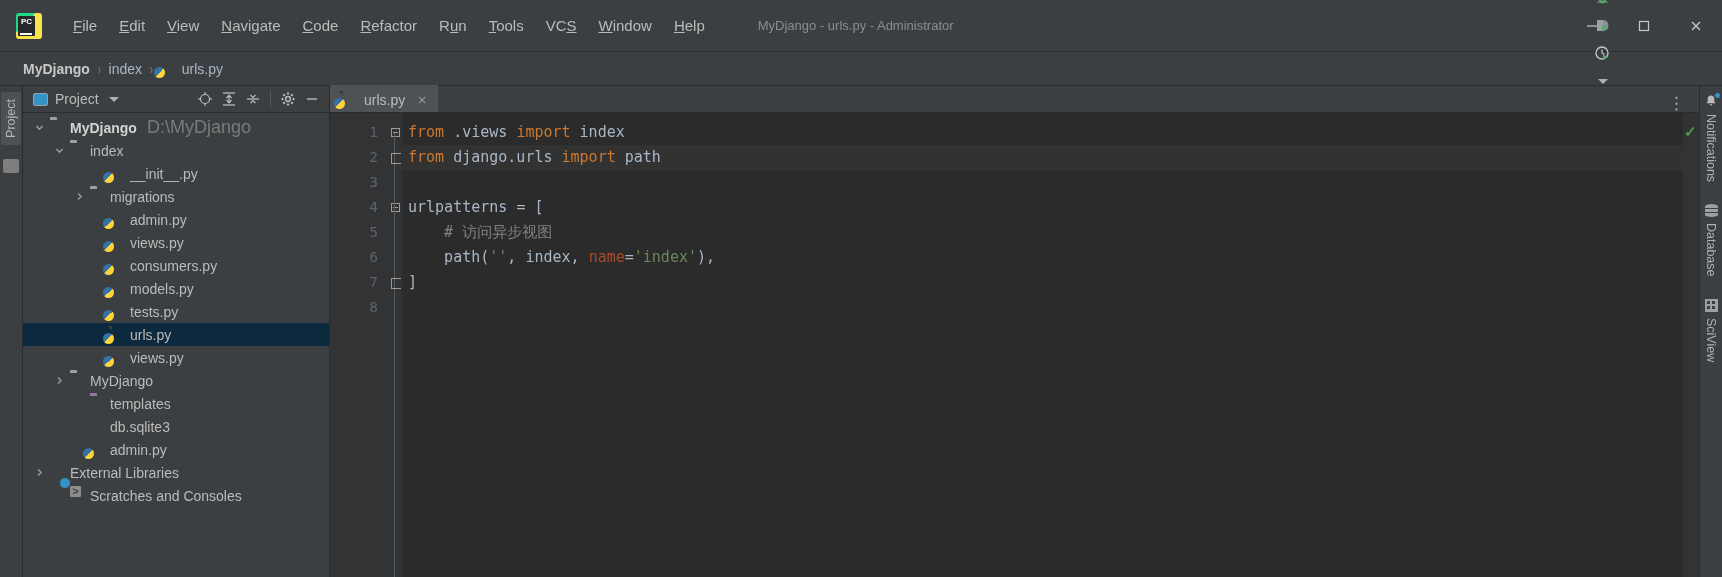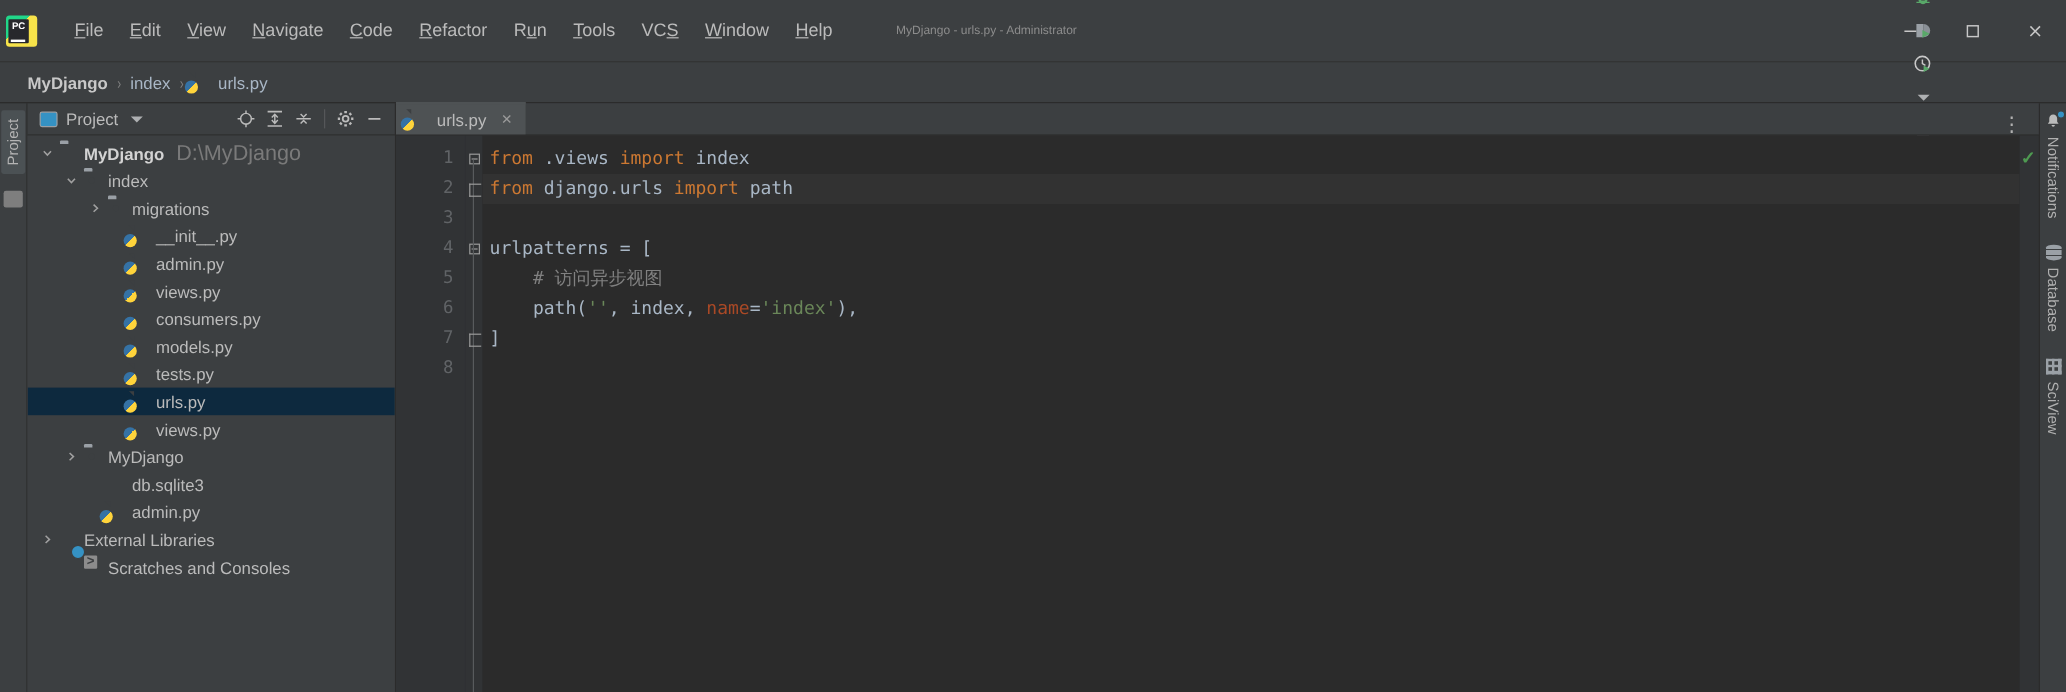"File" .titlebar { padding-left: 5px -> 16px }
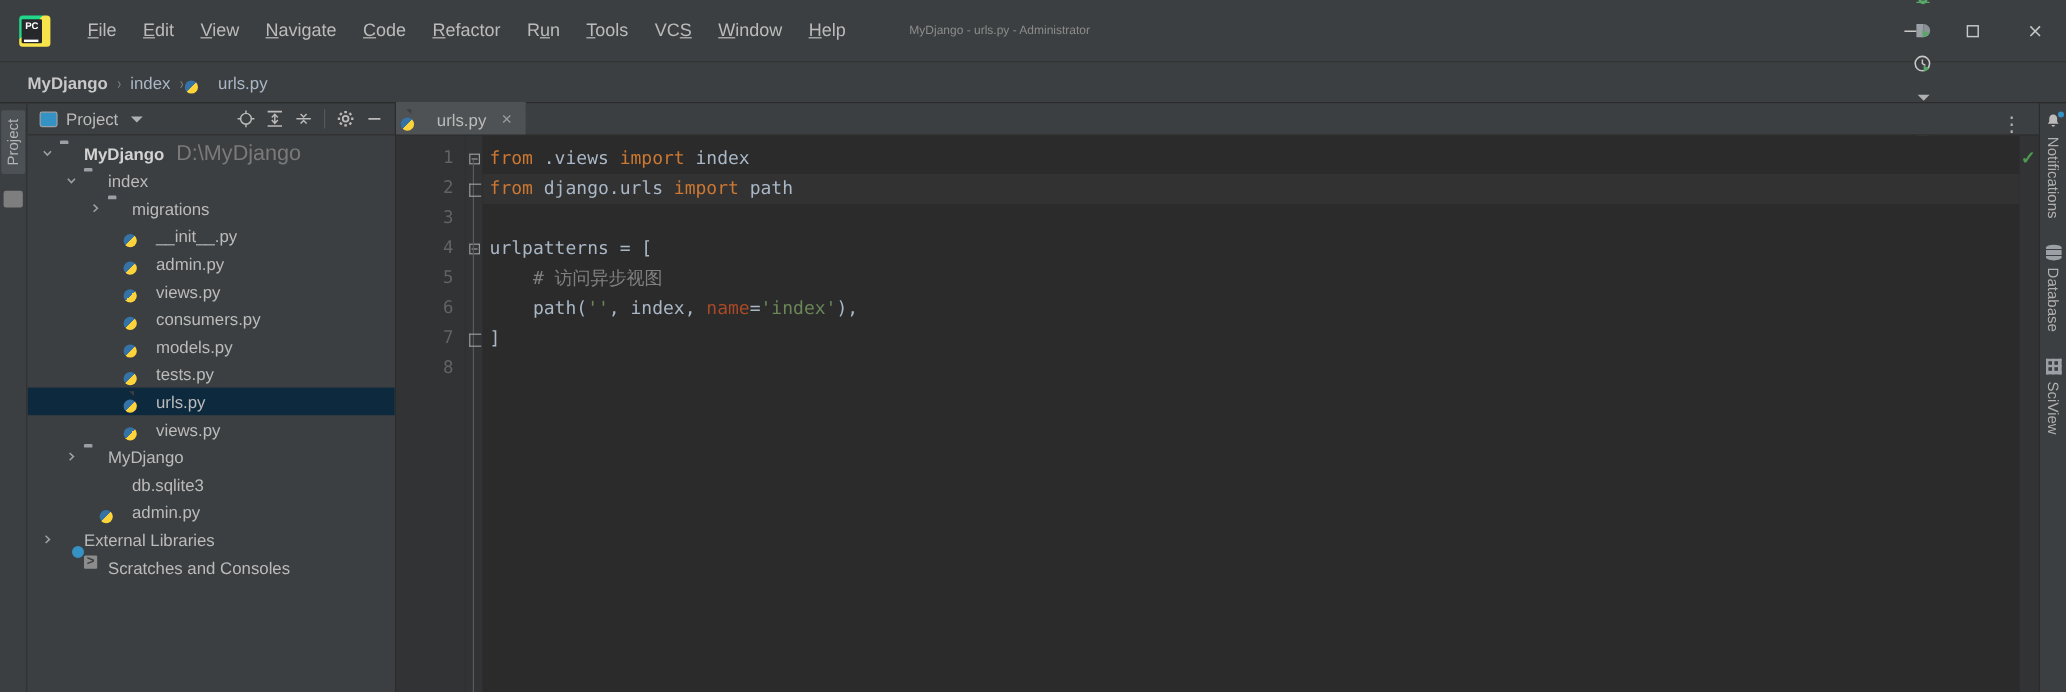"MyDjango - urls.py - Administrator" .win-title { font-size: 10px -> 13px }
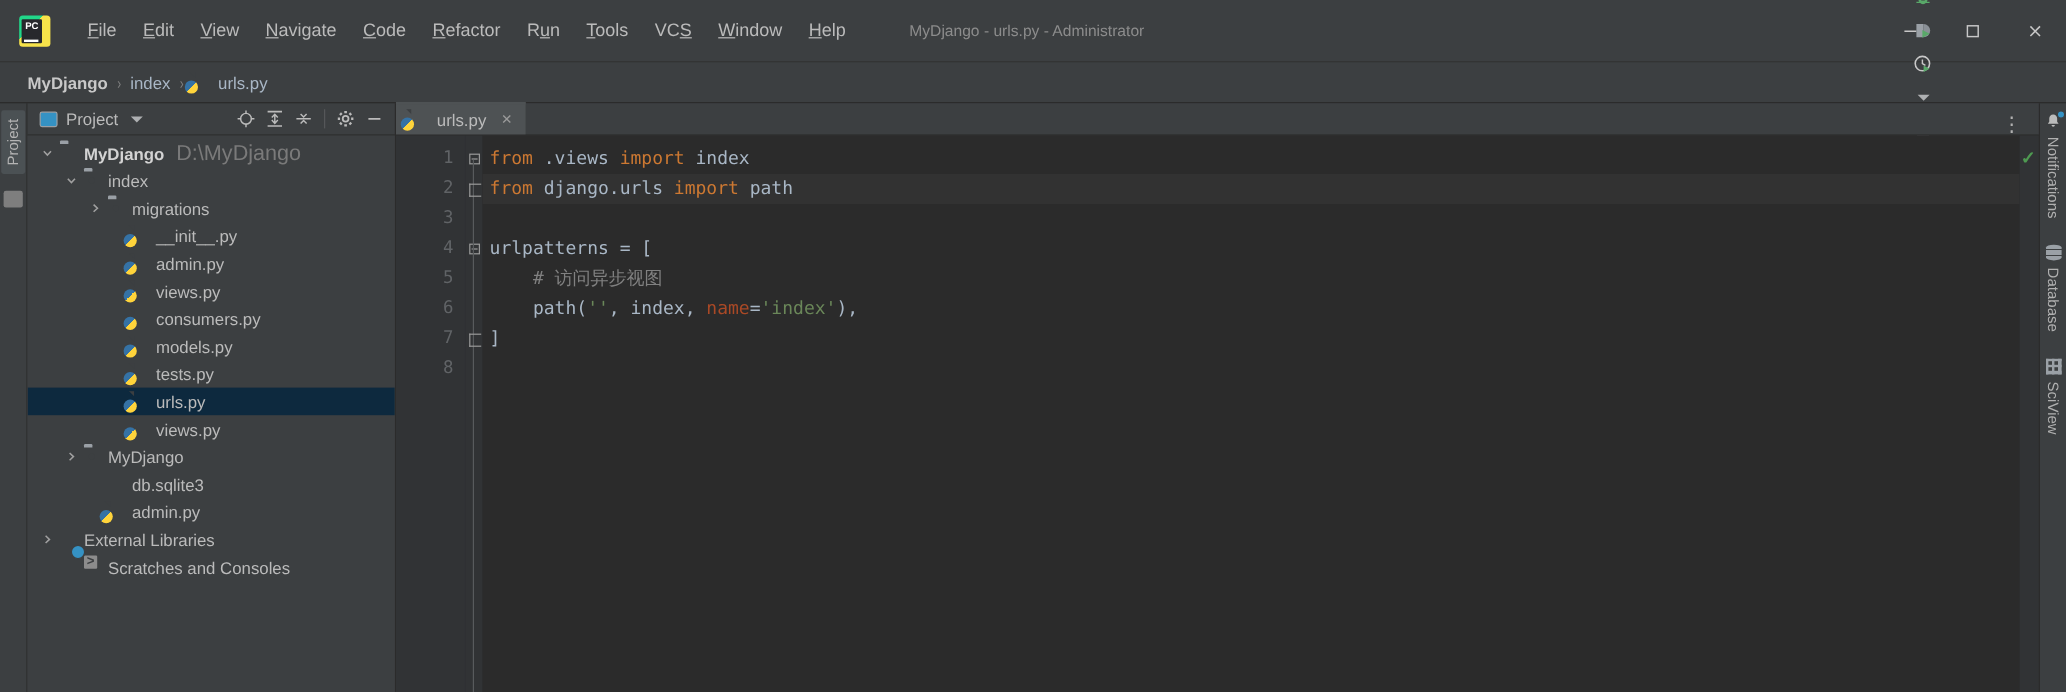"migrations" div.row { order: before "__init__.py" -> after "__init__.py" }
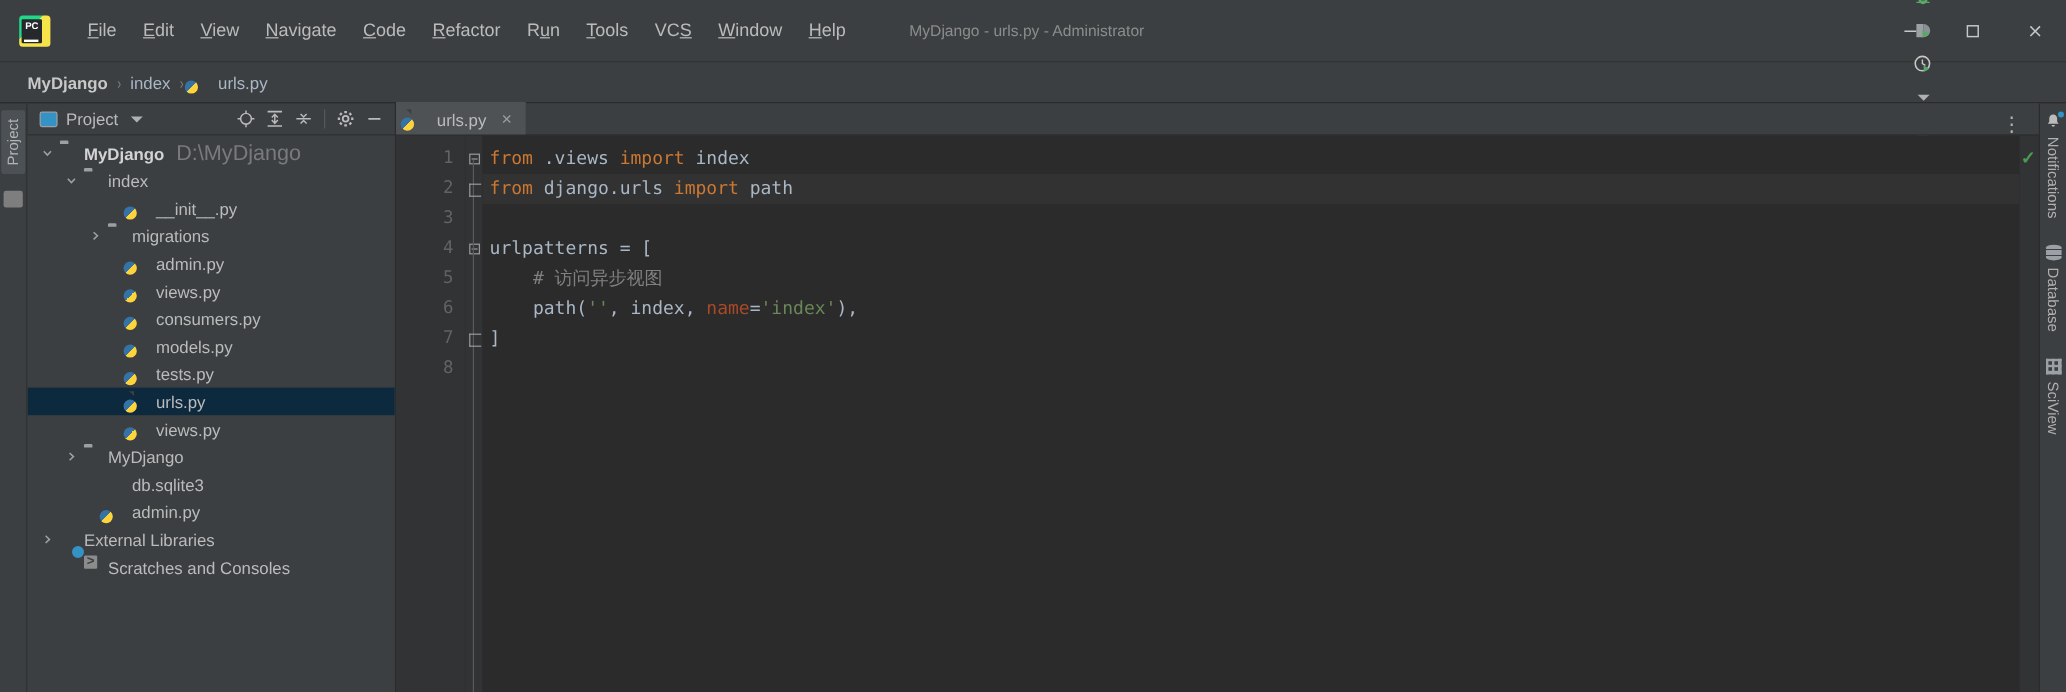"templates" div.row { html: none -> <div> <span></span> <span><span></span></span> <span>templates</span> </div> }
